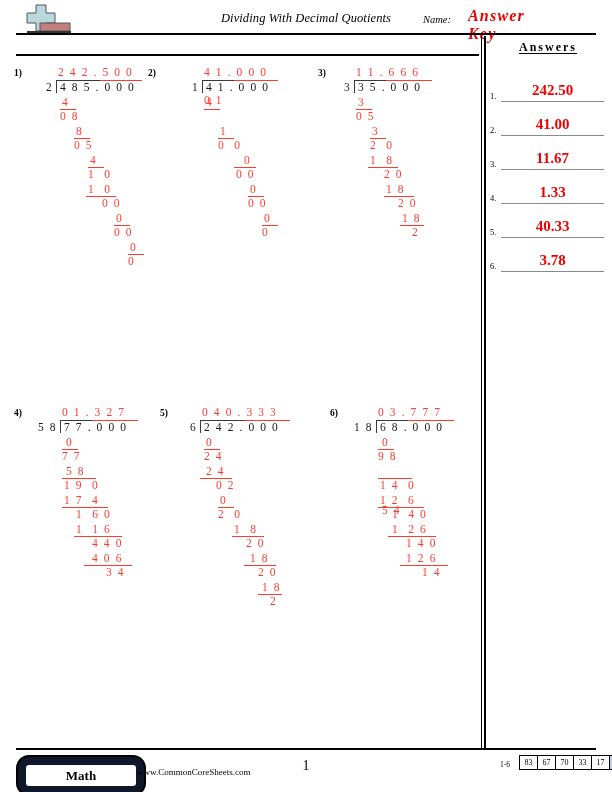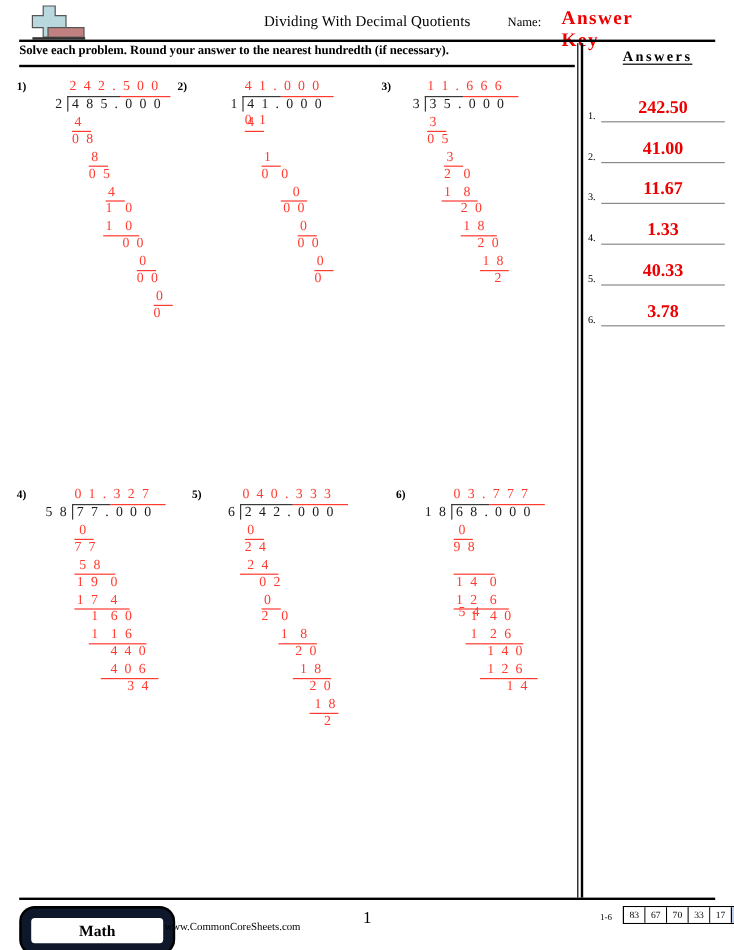"Dividing With Decimal Quotients" .header { font-style: none -> italic }
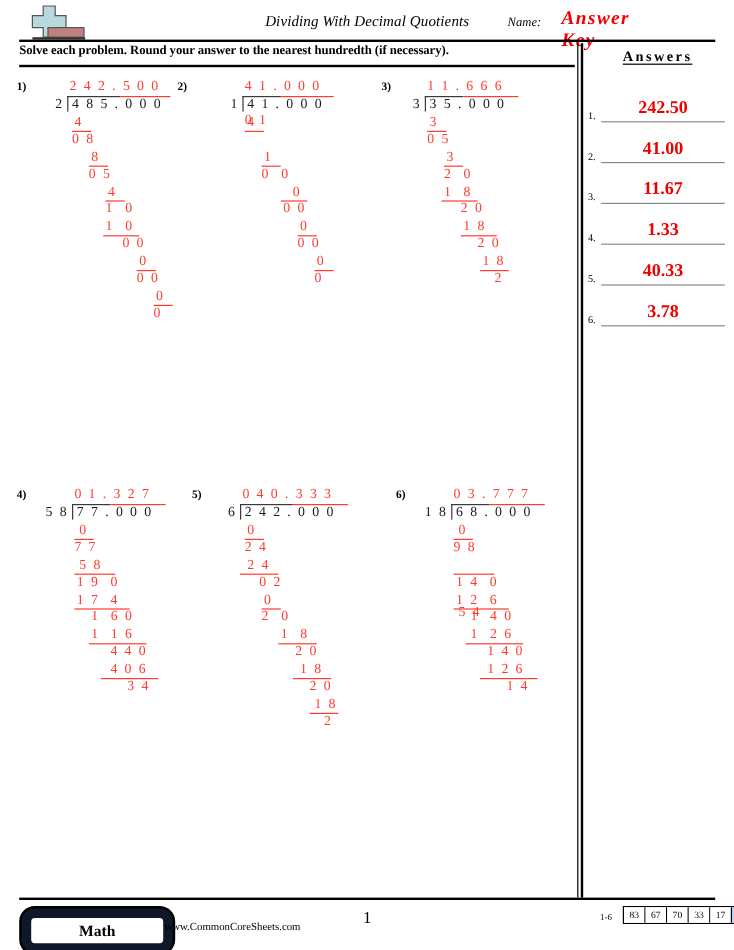"Solve each problem. Round your" div.directions { html: <div>Solve each problem. Round your answer to the nearest hundredth (if necessary).</div> -> none }
